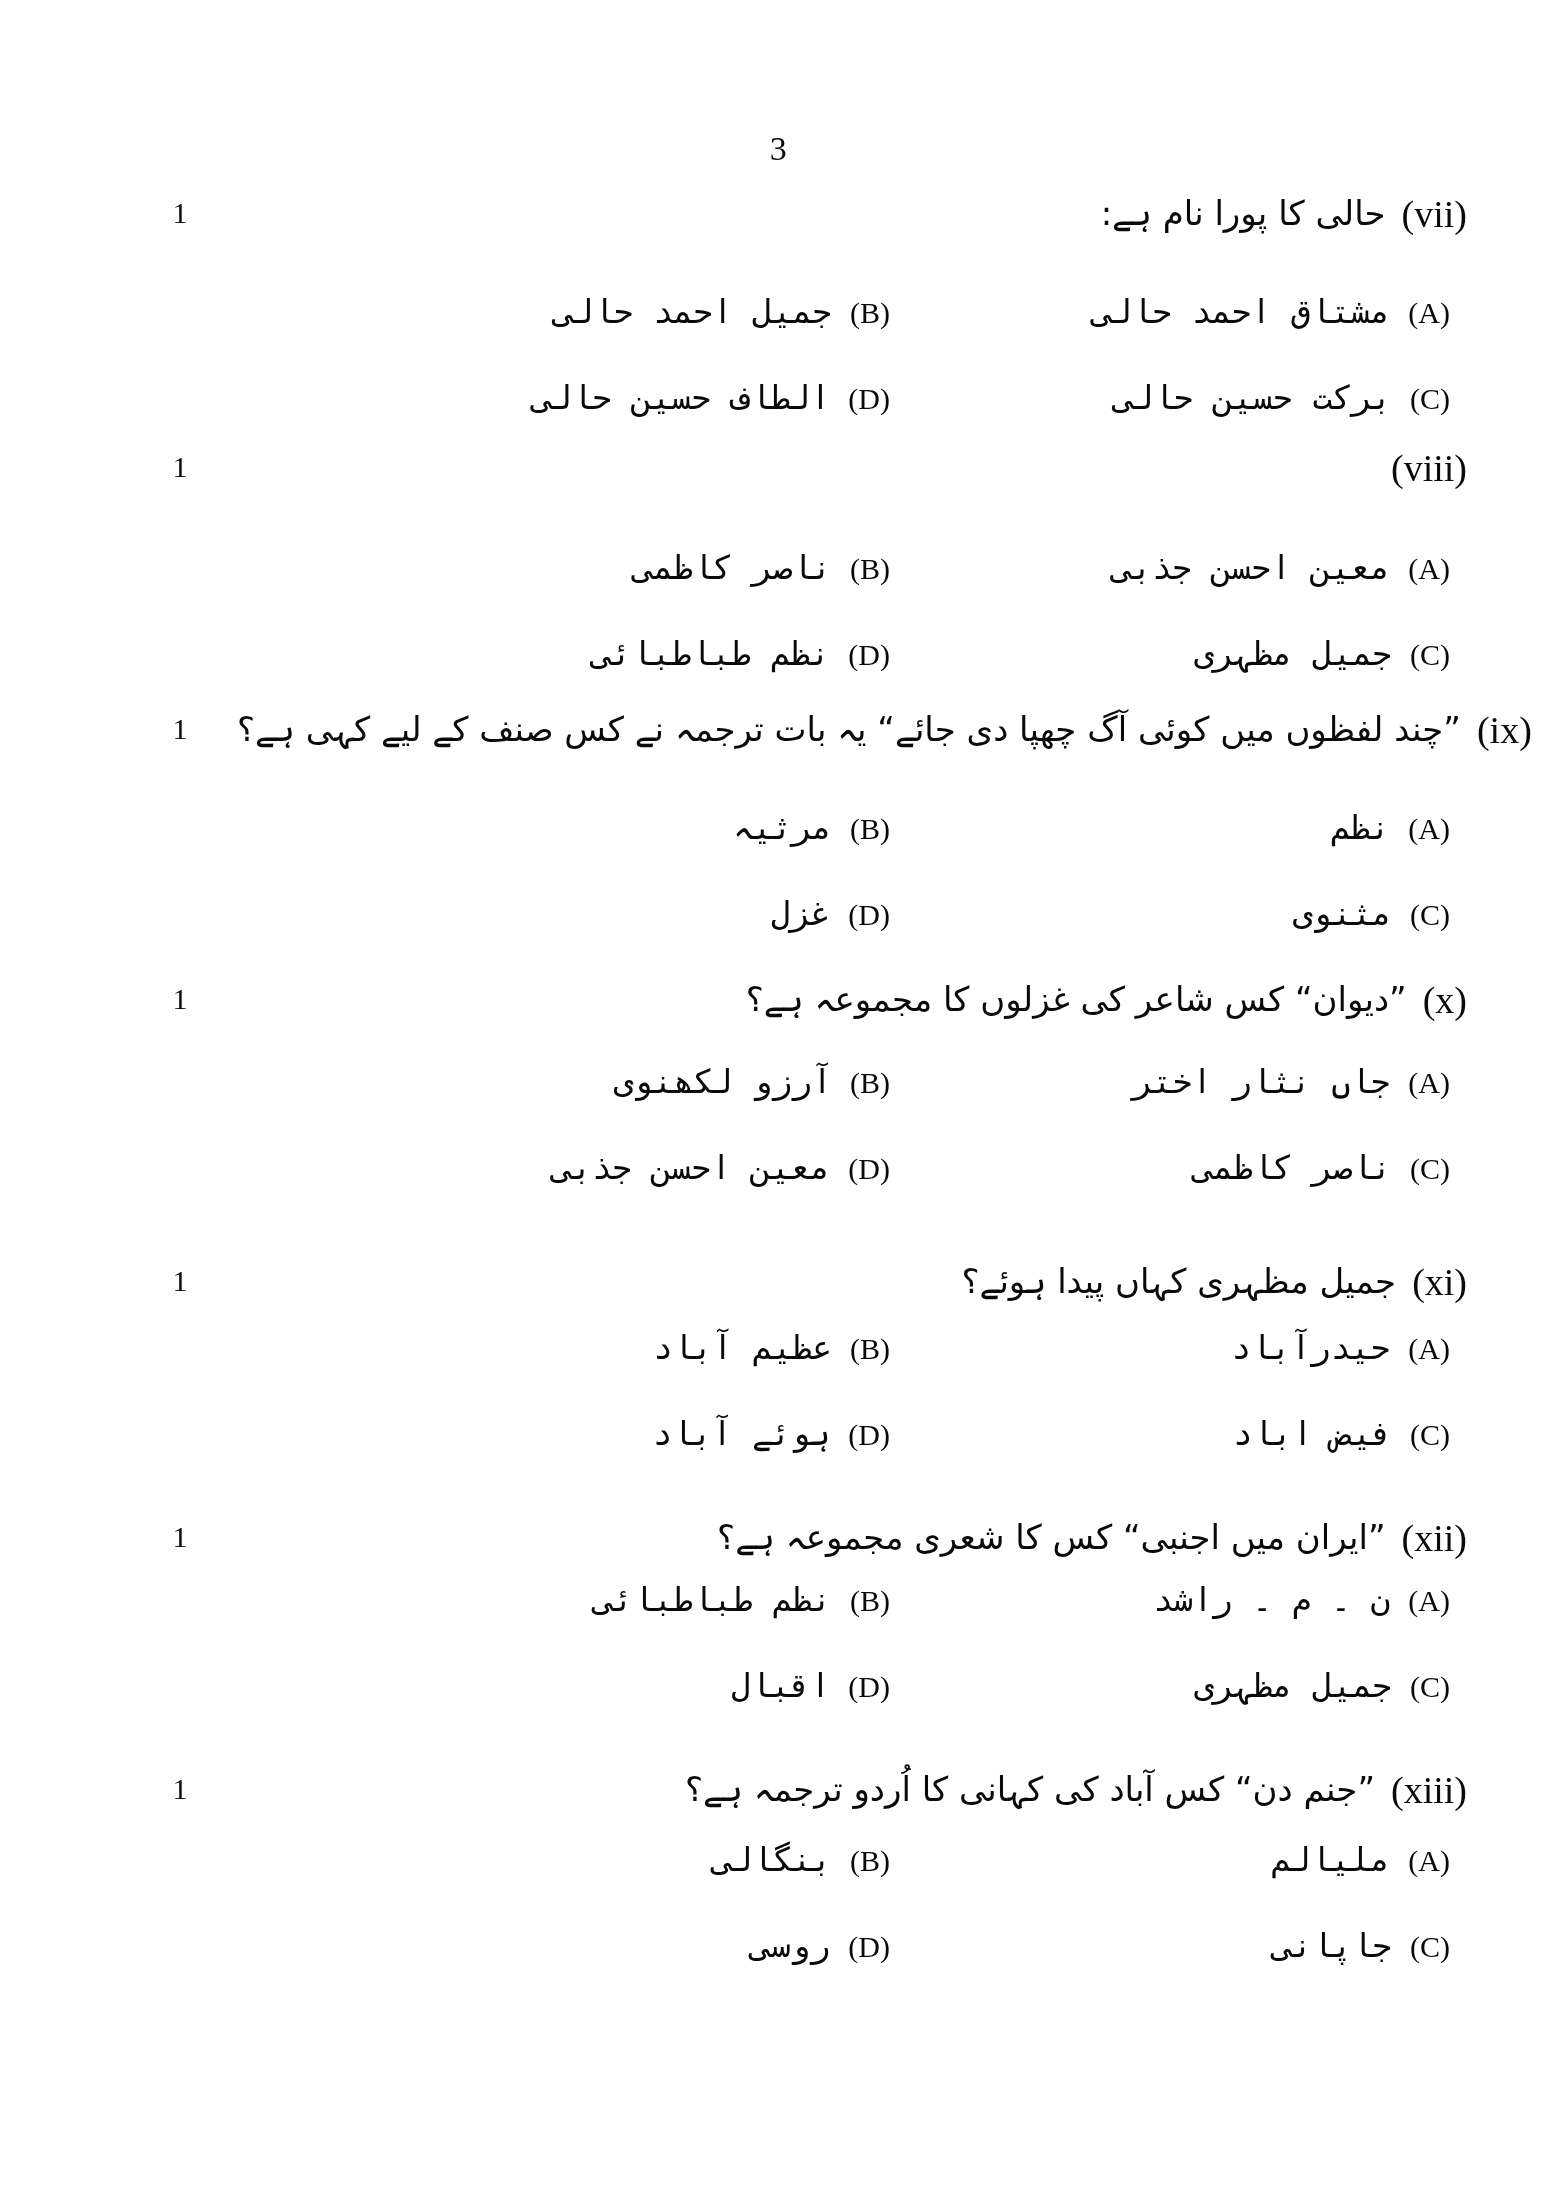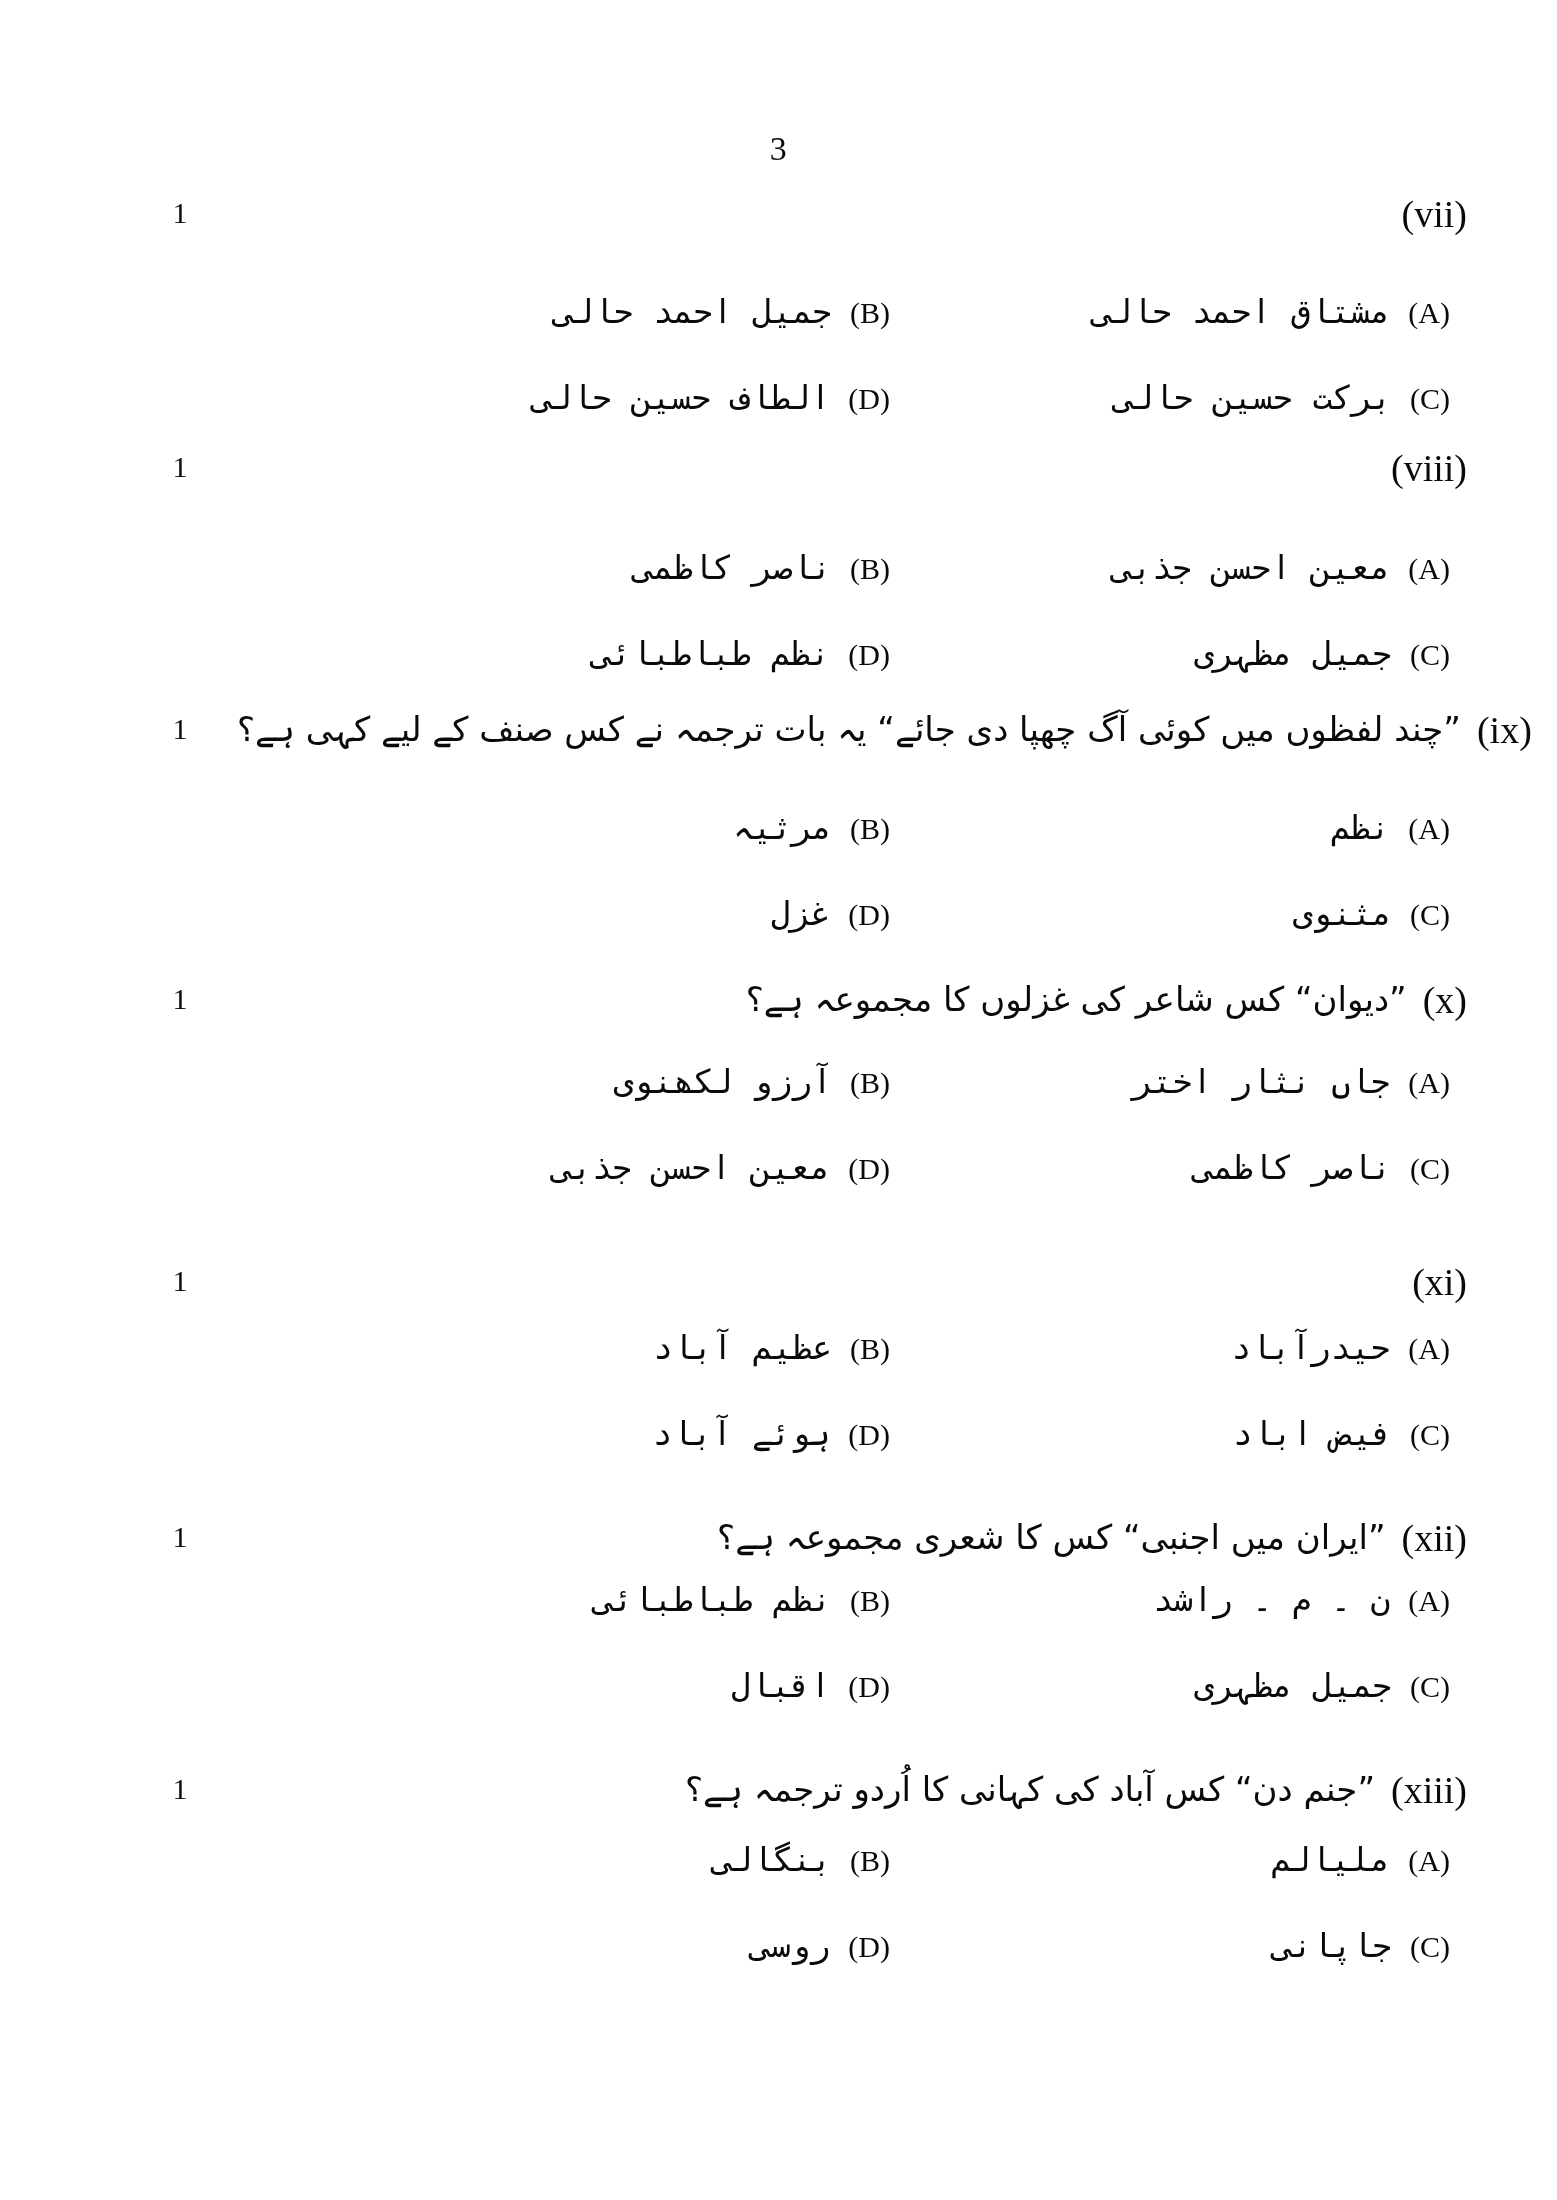"حالی کا پورا نام ہے:" span.q-text { html: none -> <span>حالی کا پورا نام ہے:</span> }
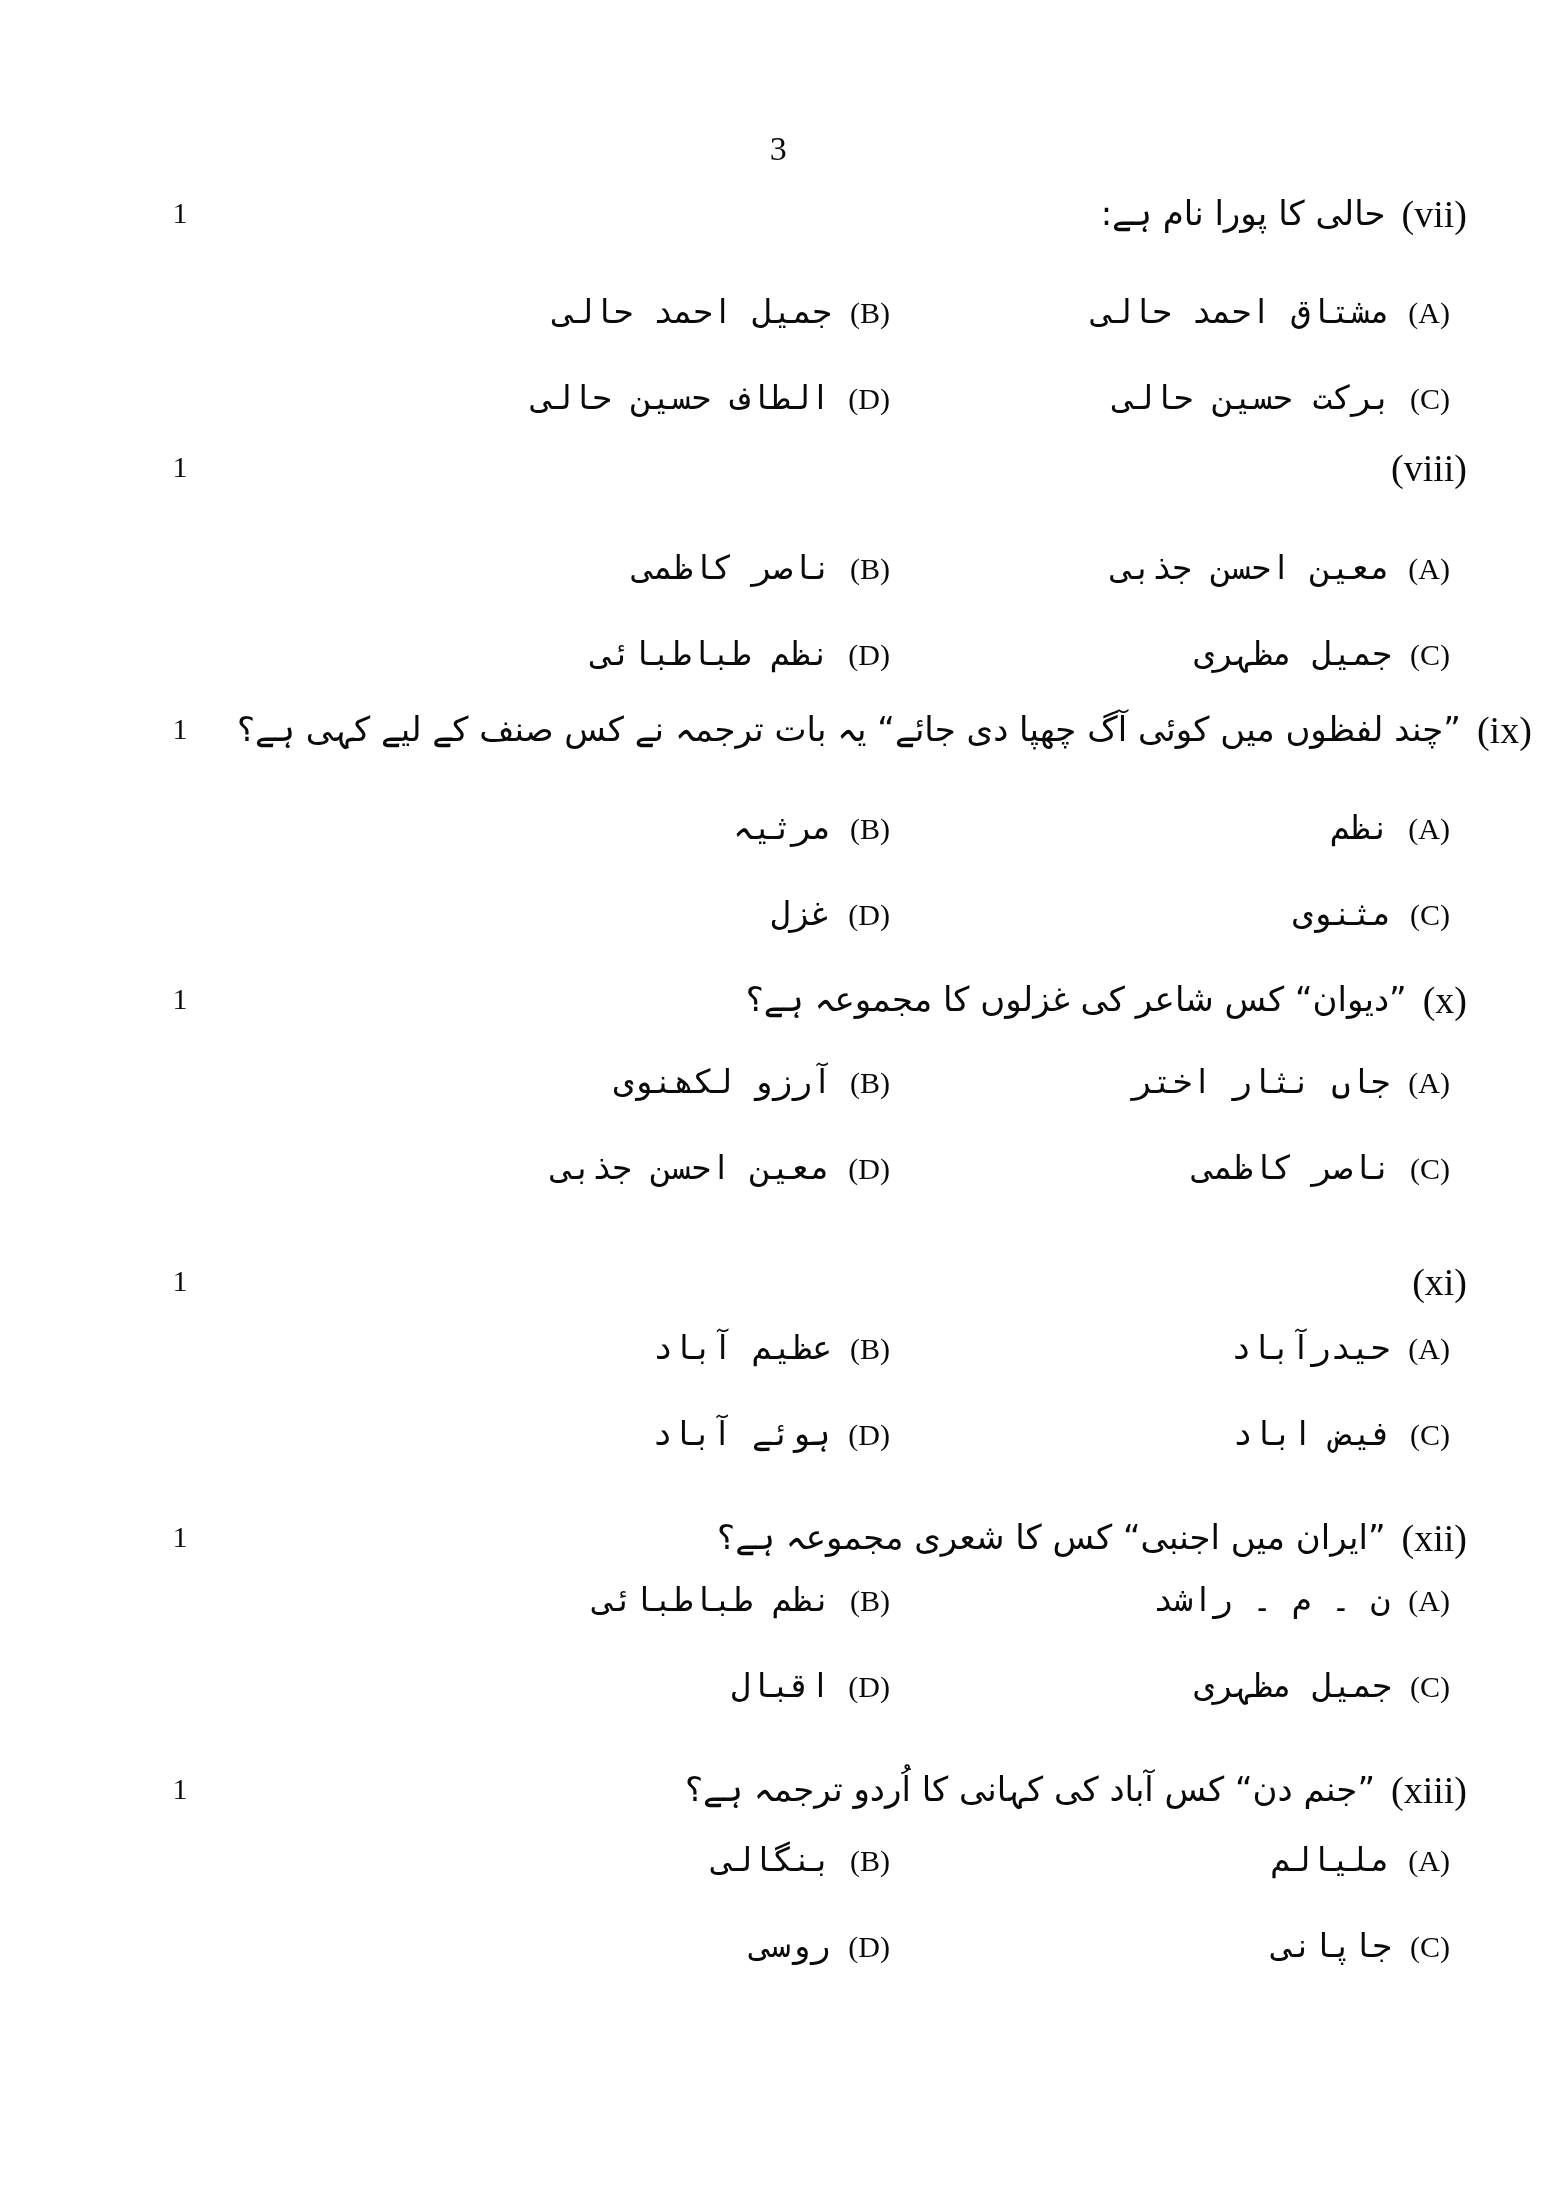"جمیل مظہری کہاں پیدا ہوئے؟" span.q-text { html: none -> <span>جمیل مظہری کہاں پیدا ہوئے؟</span> }
